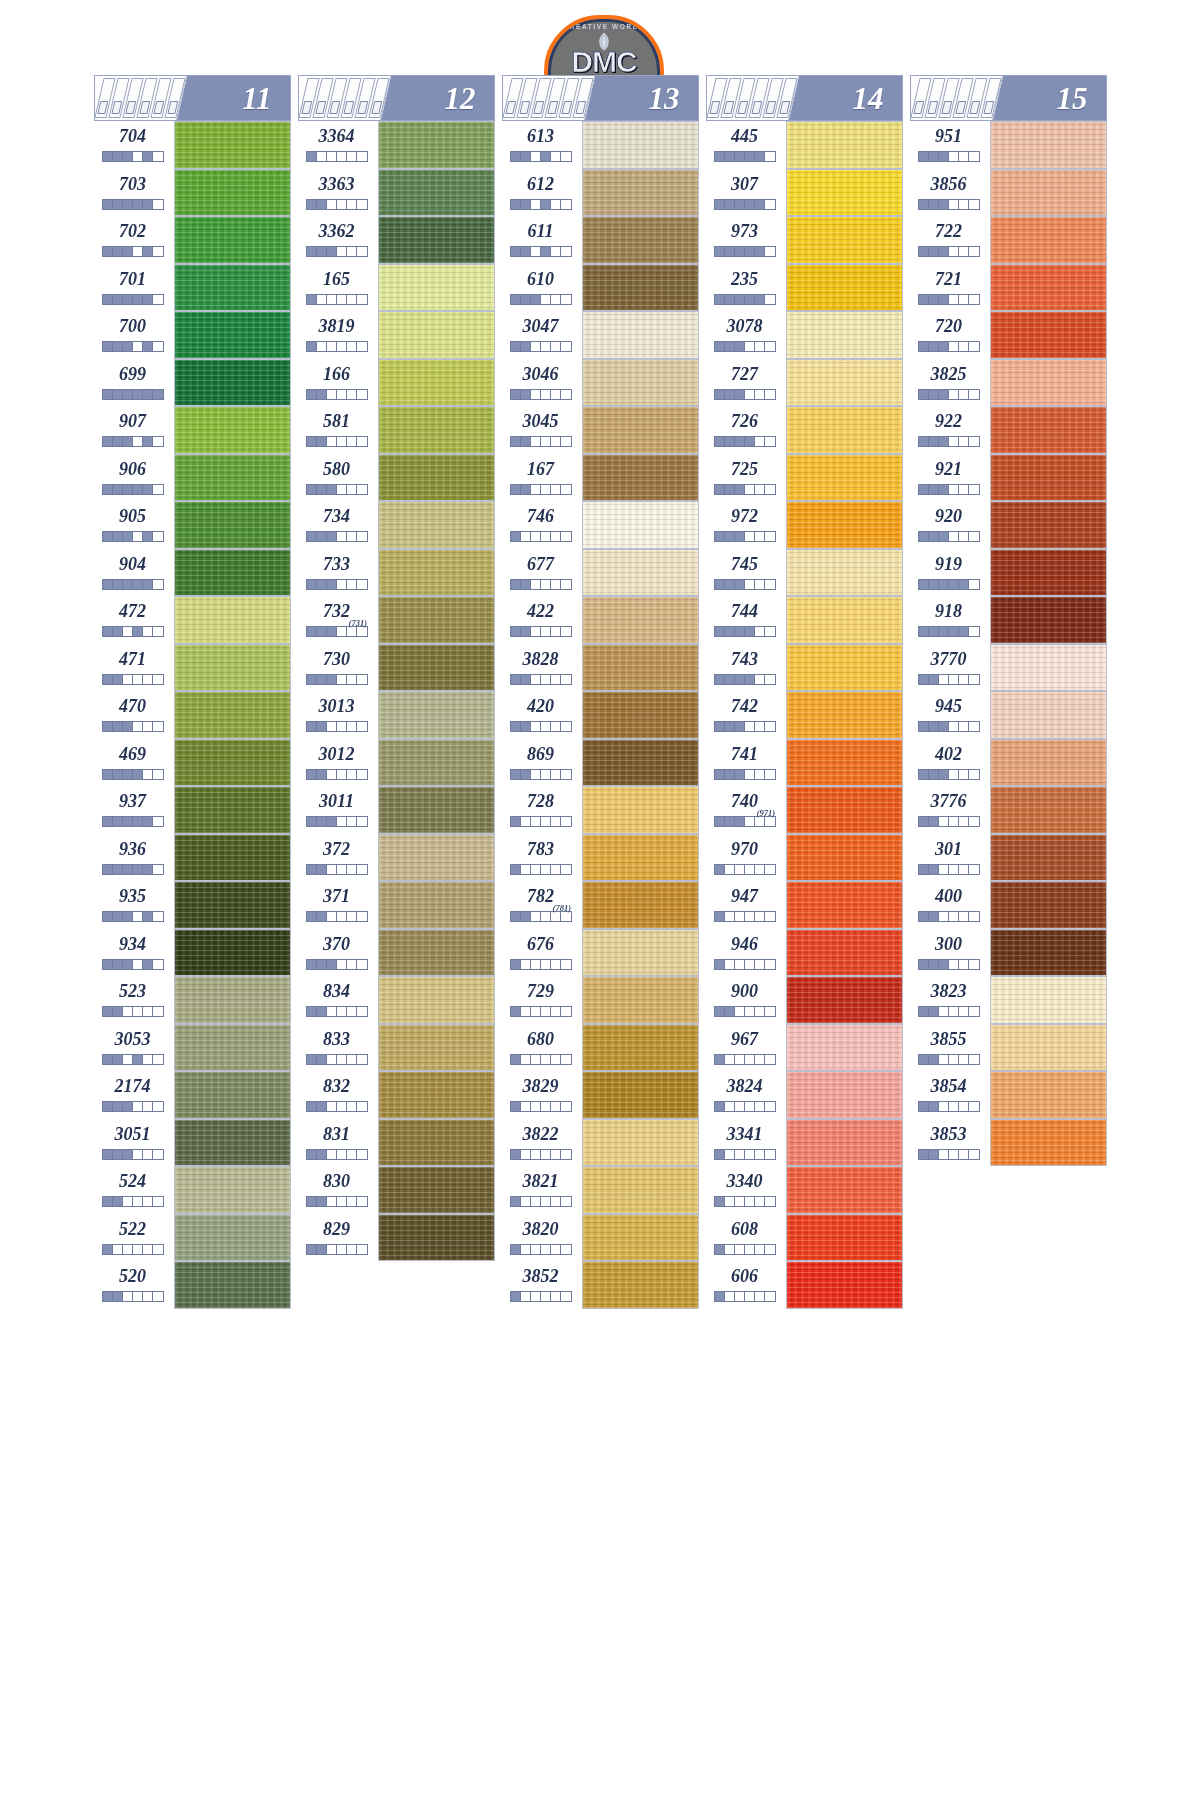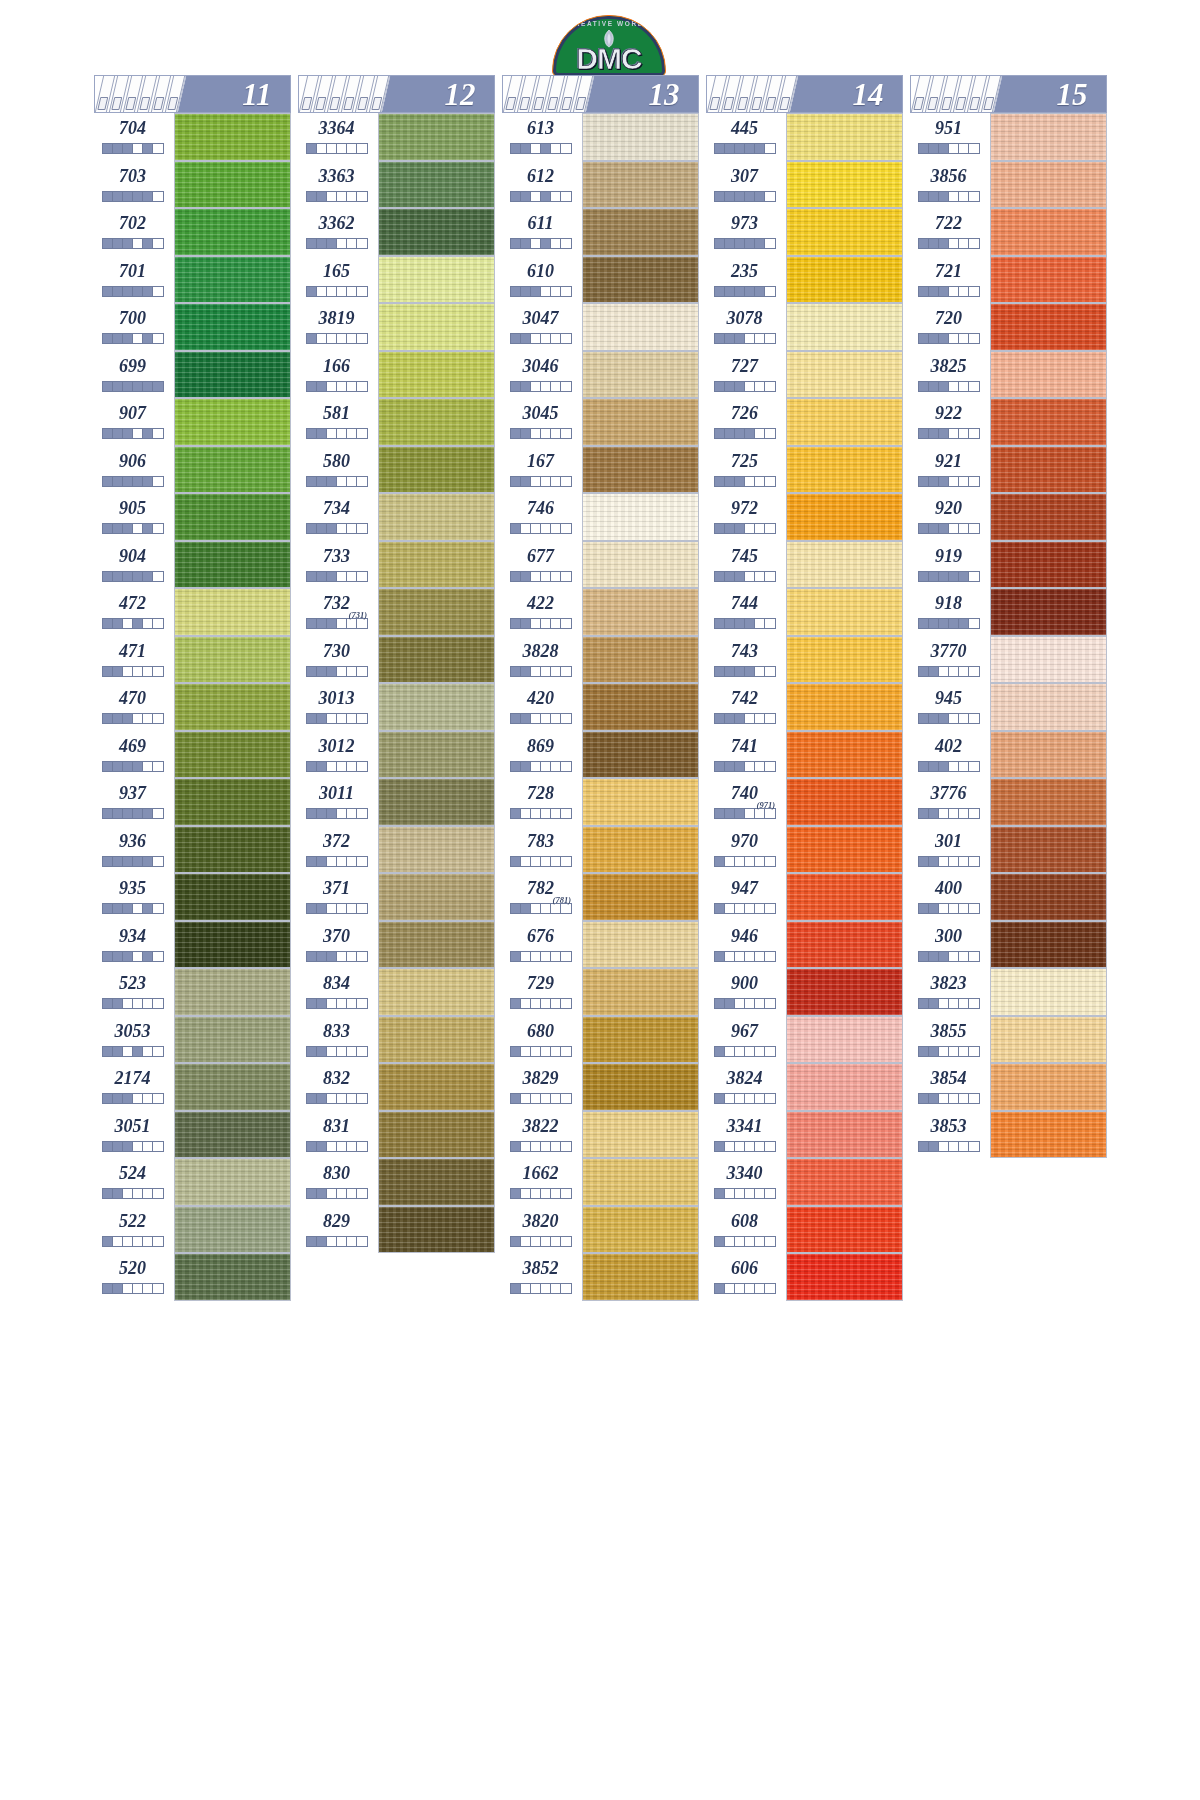"DMC" .dmc-shield { background: #15803d -> #737373; border: 1px solid #f97316 -> 4px solid #f97316; left: 8px -> 0 }
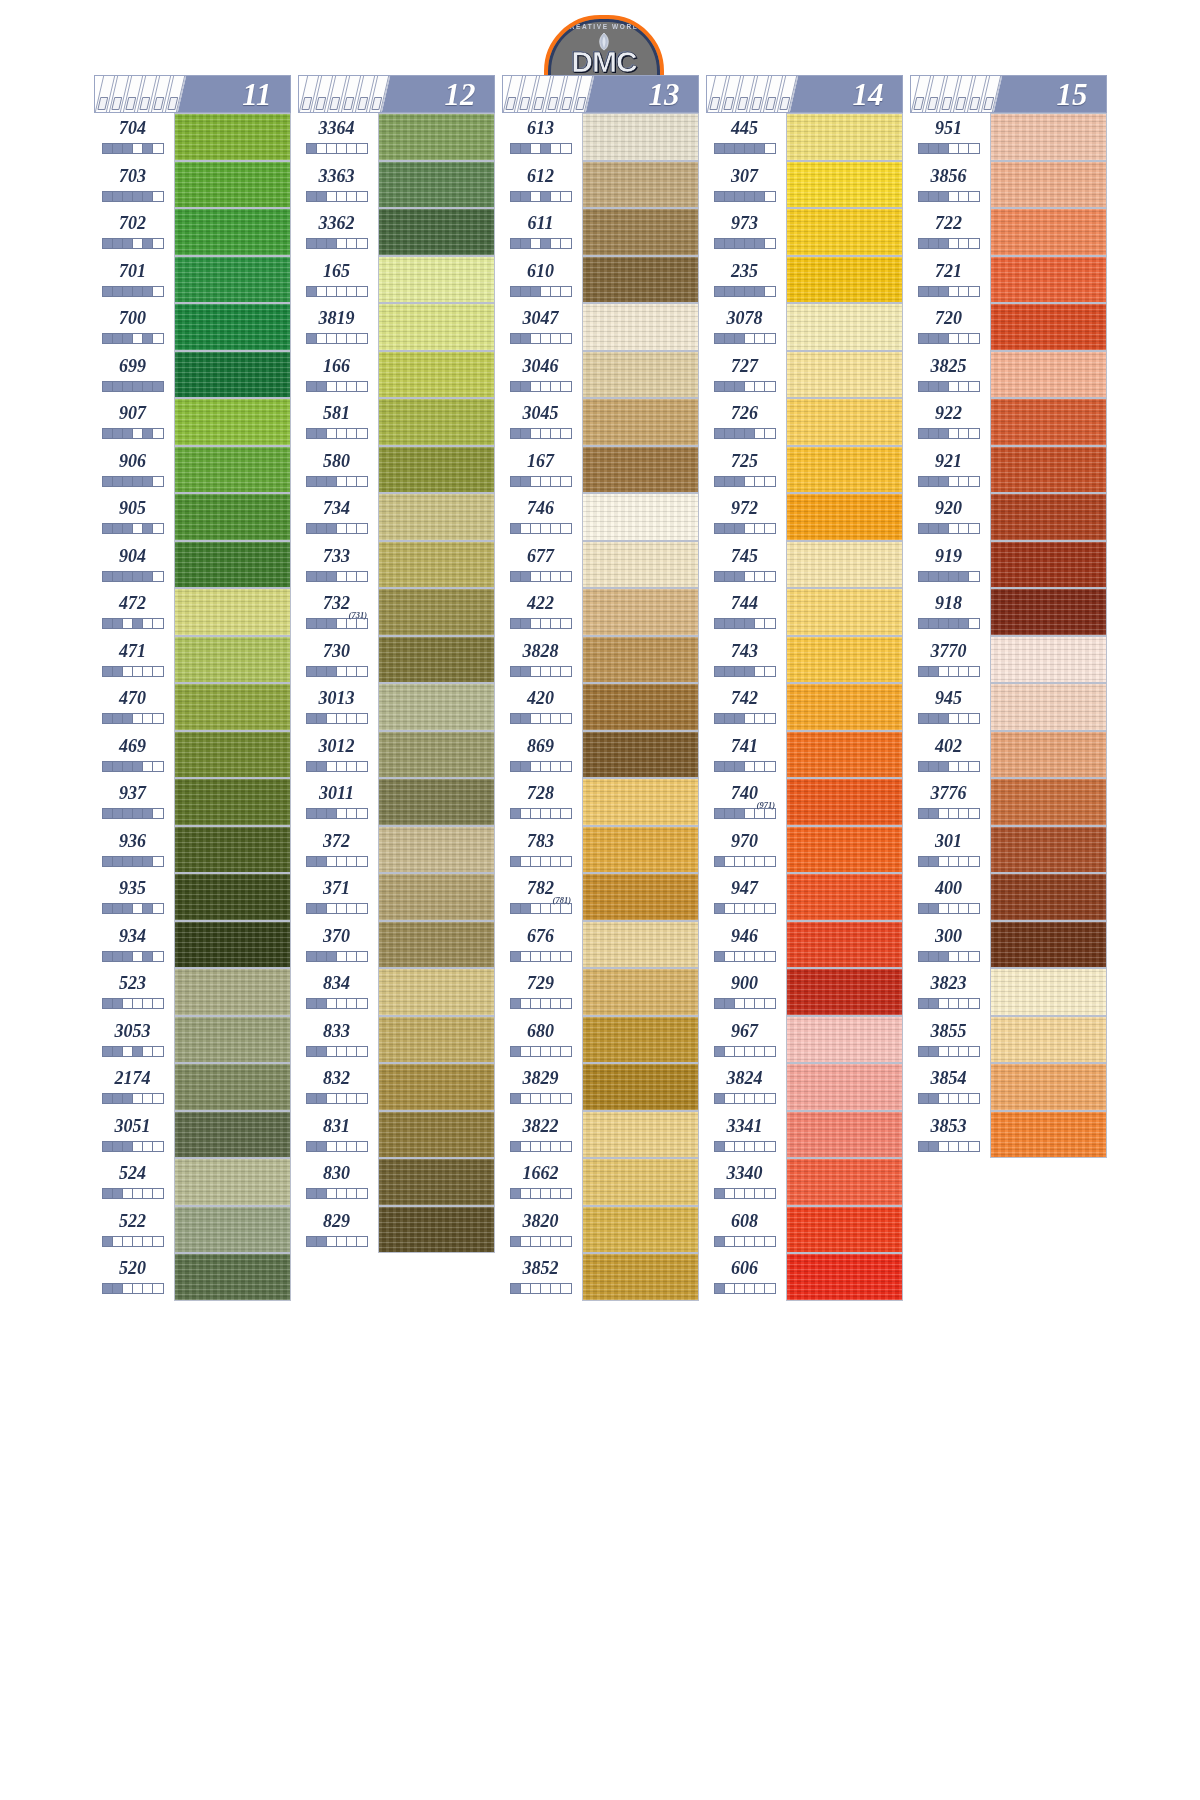"11" .col-header { height: 38px -> 46px }
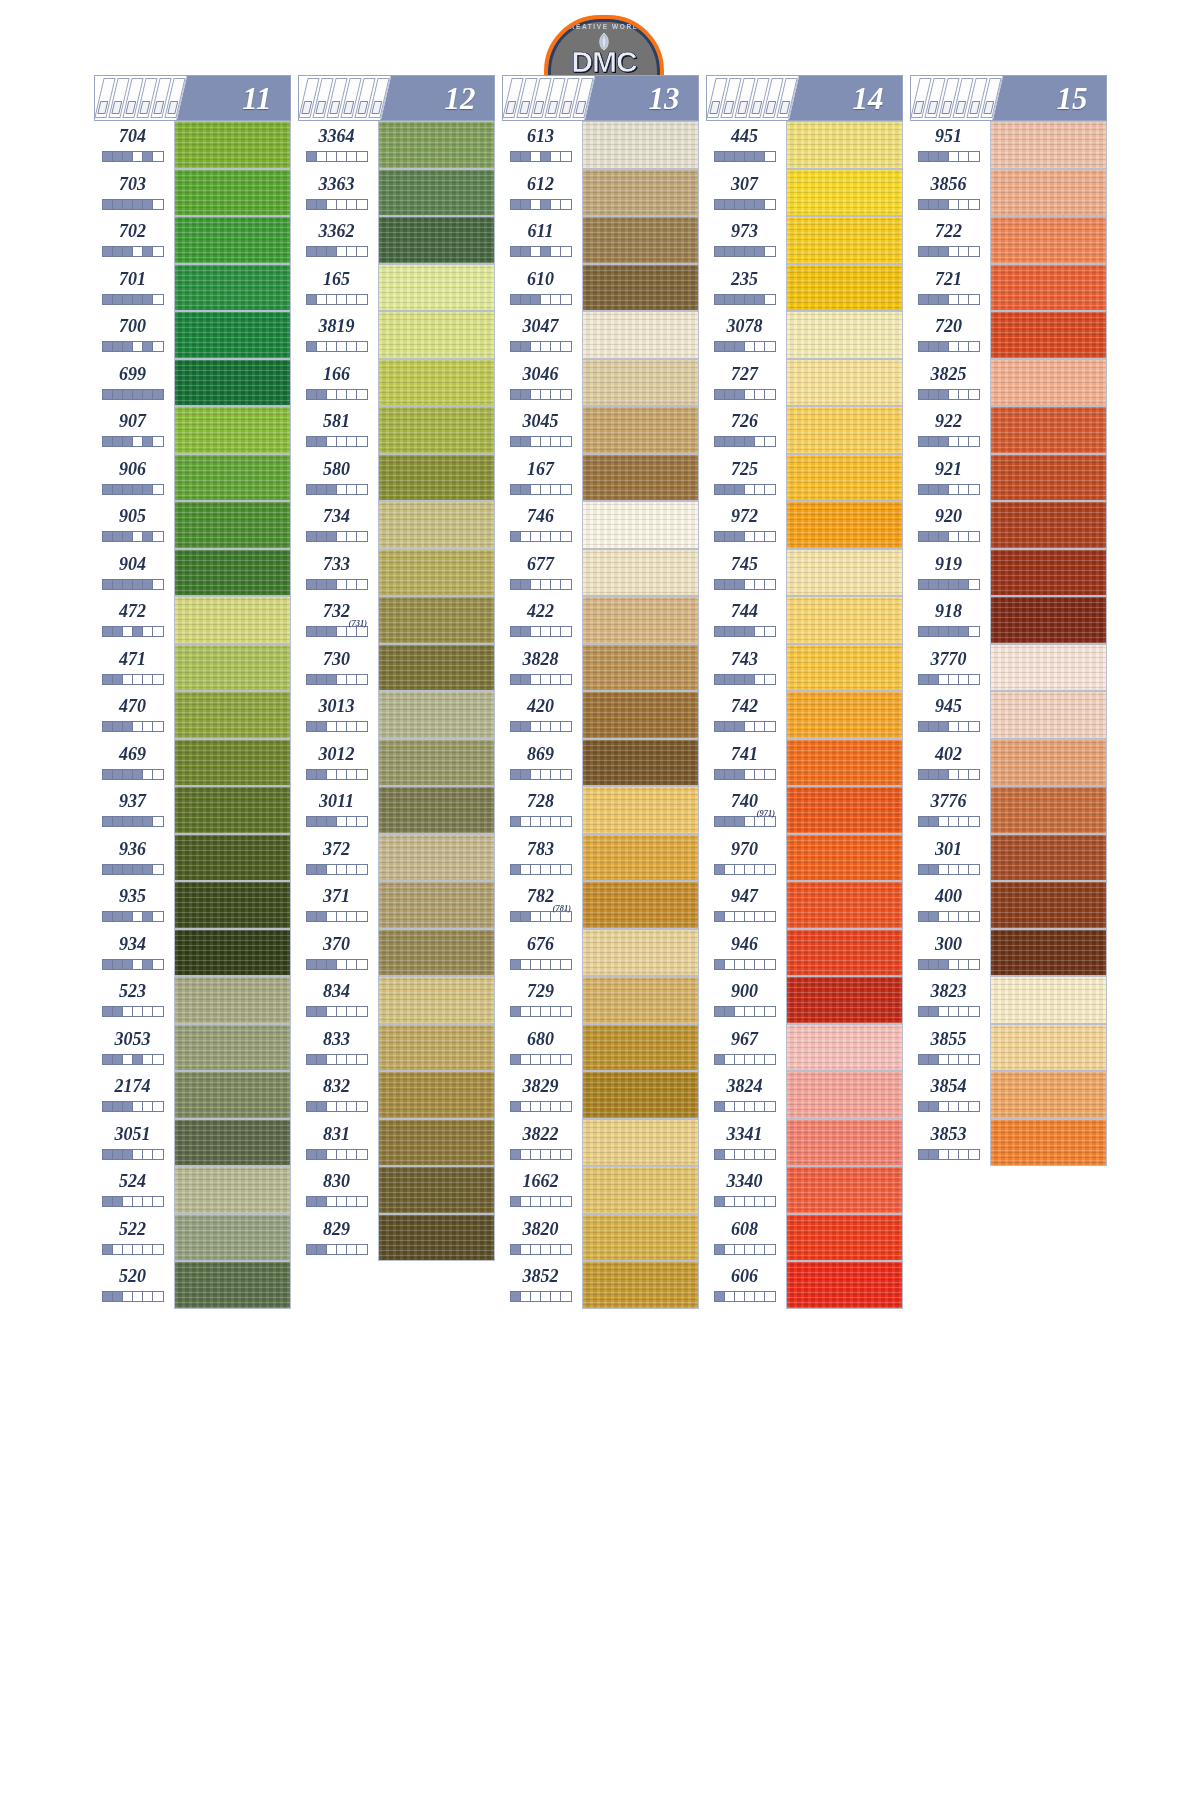"1662" div.code { text: 1662 -> 3821 }
